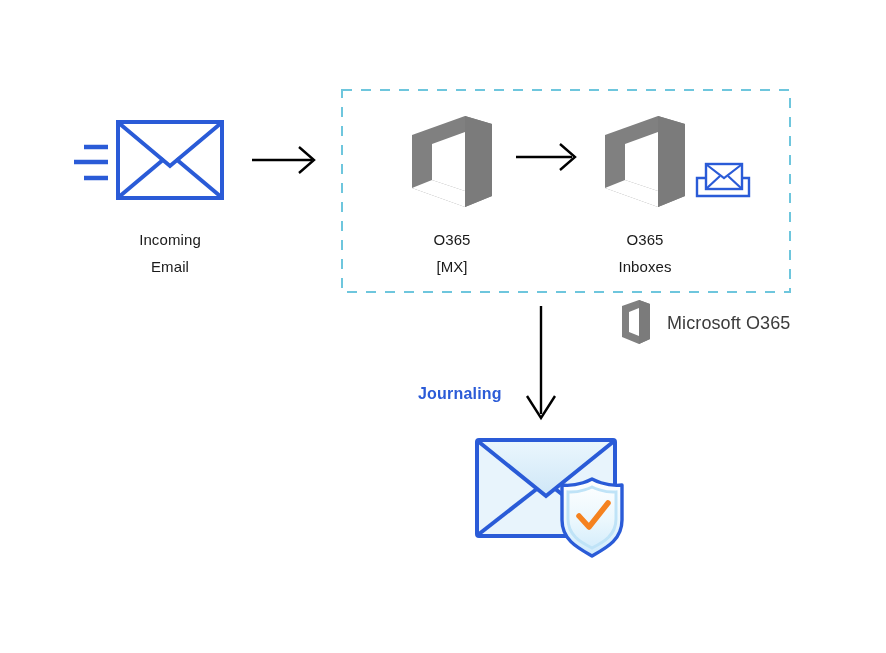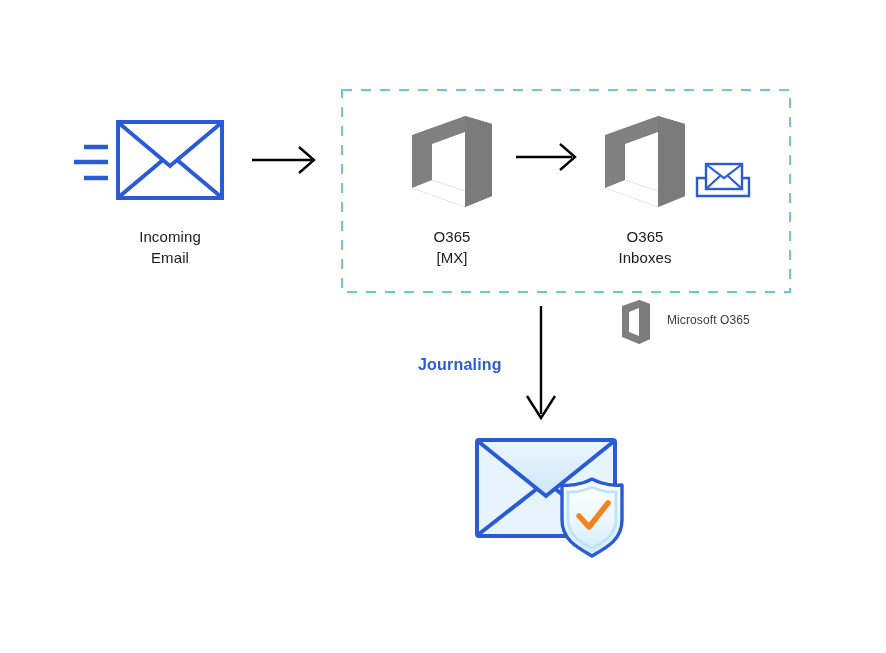"Incoming" .node-label { line-height: 21px -> 27px }
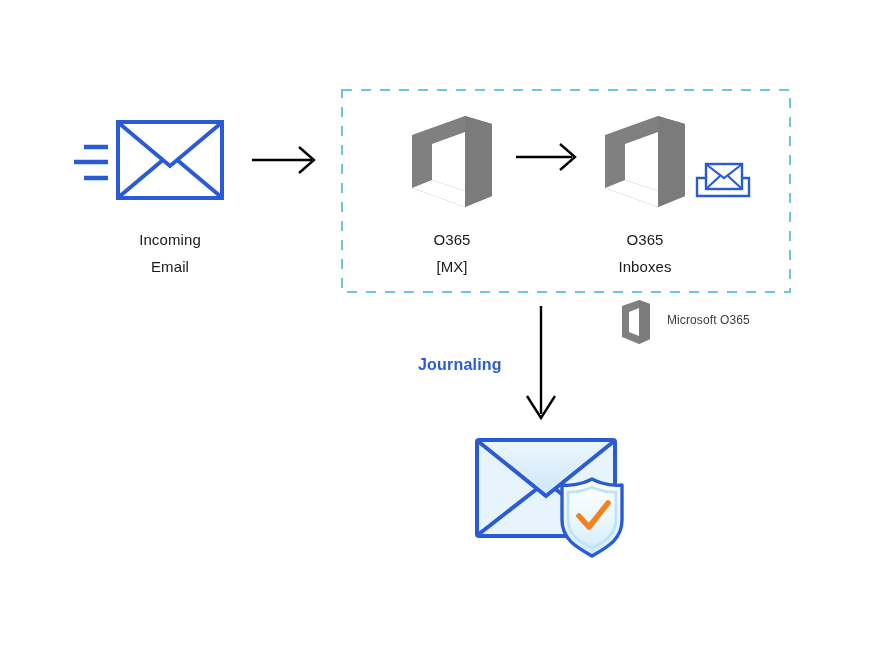"Microsoft O365" .legend-label { font-size: 12px -> 18px }
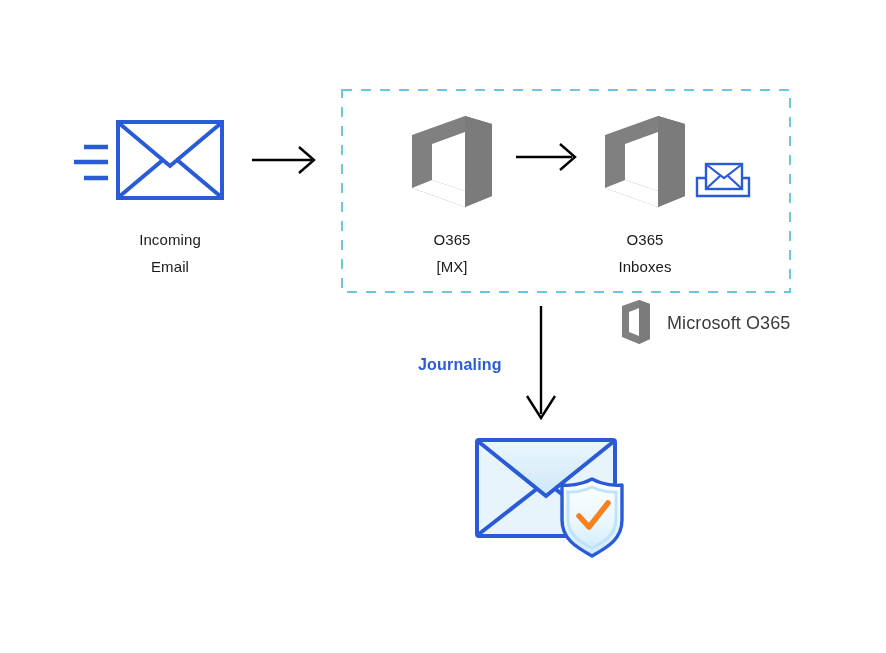"Journaling" .journaling-label { margin-top: none -> 29px }
